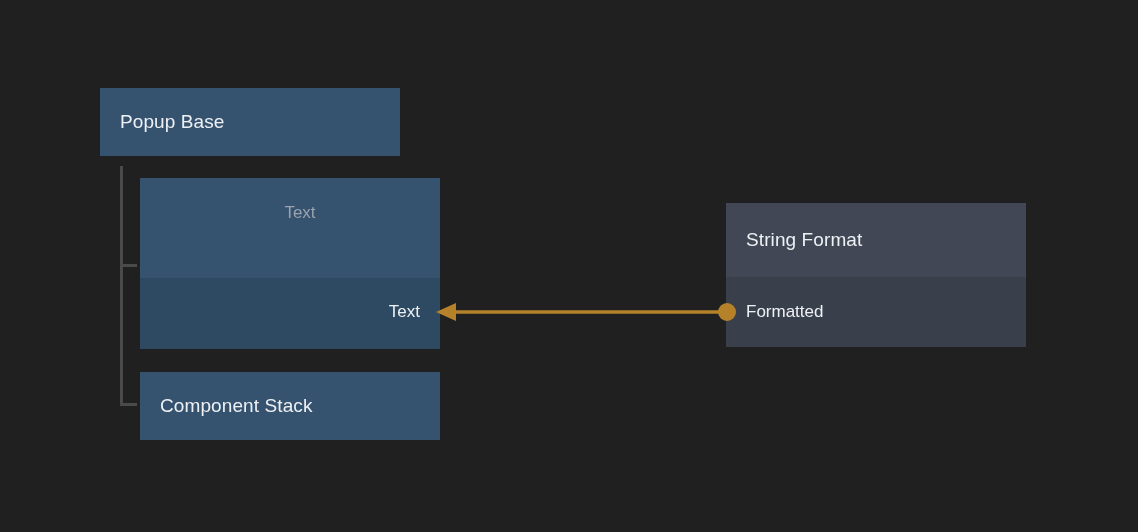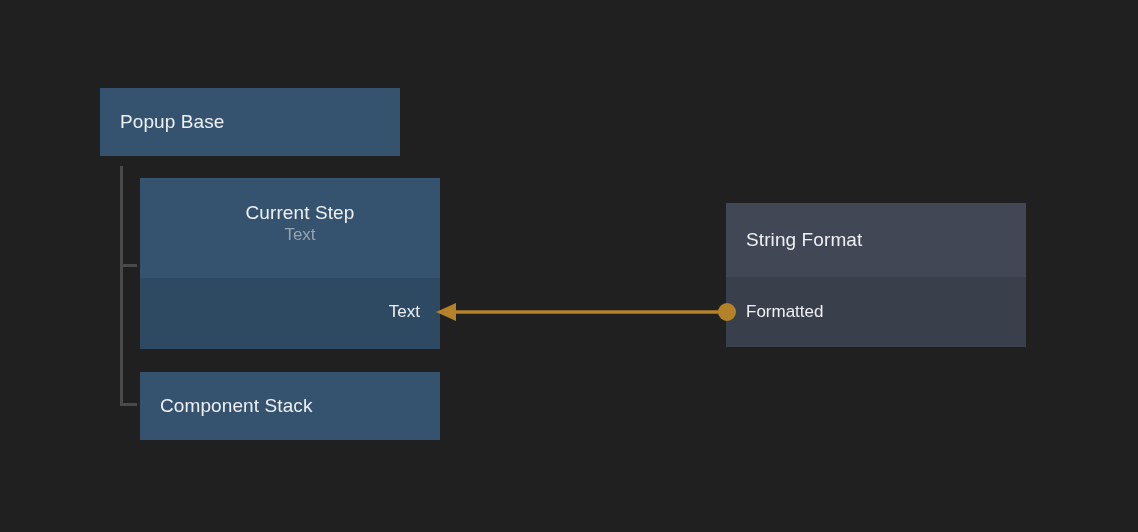"Current Step" div.node-title { html: <div>Current Step</div> -> none }
